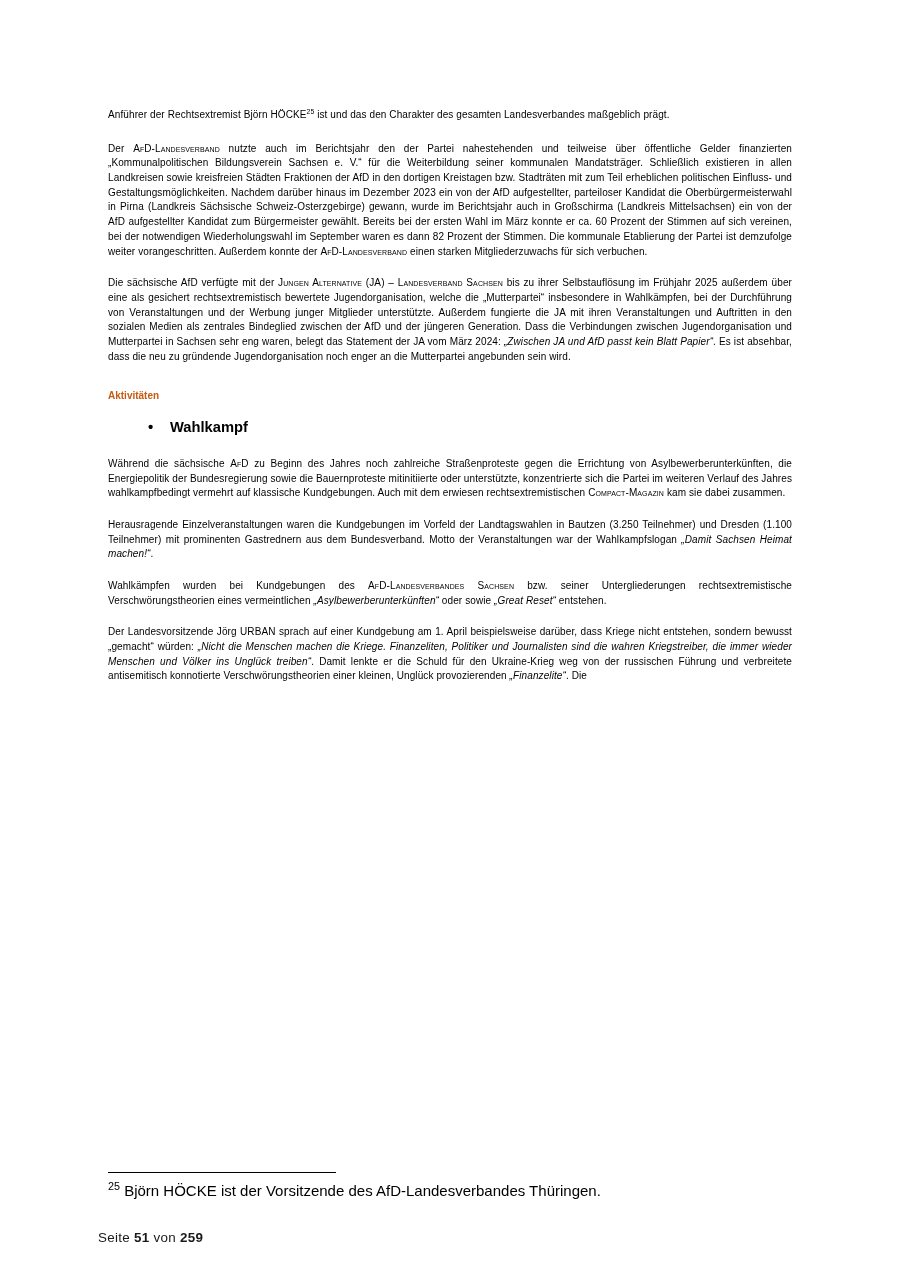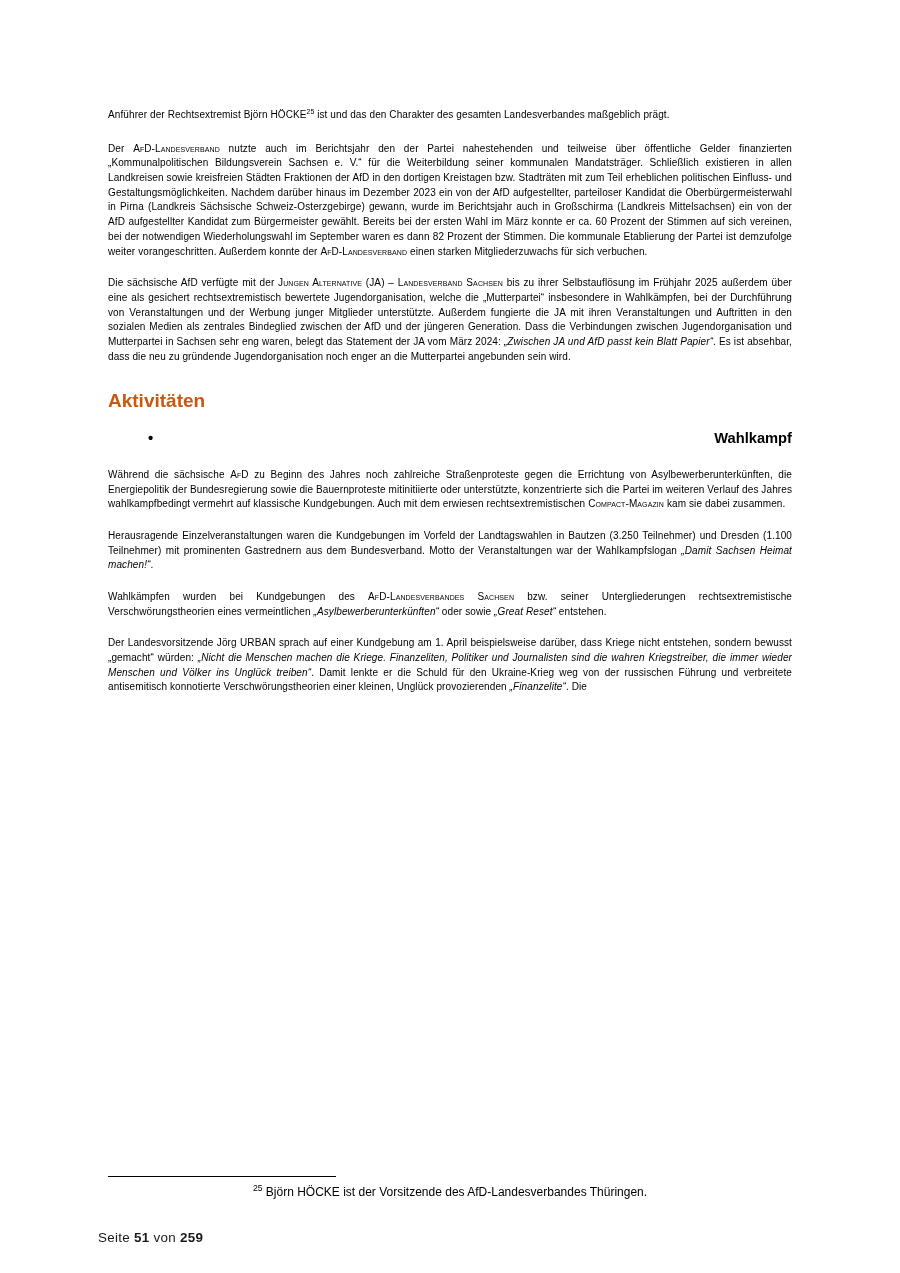"Aktivitäten" h2.section-heading { font-size: 19px -> 10px }
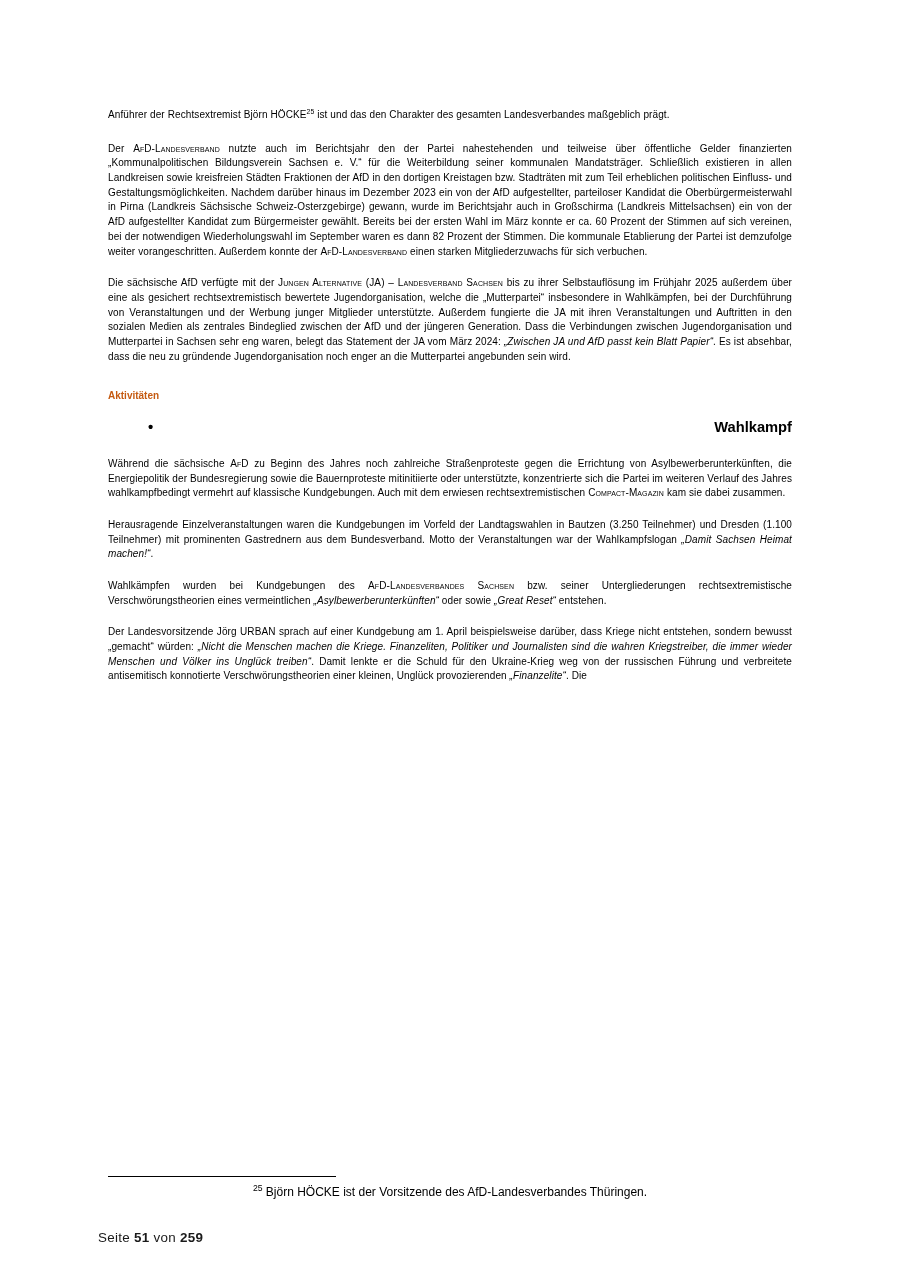"Wahlkampf" ul.bullets li { text-align: right -> none }
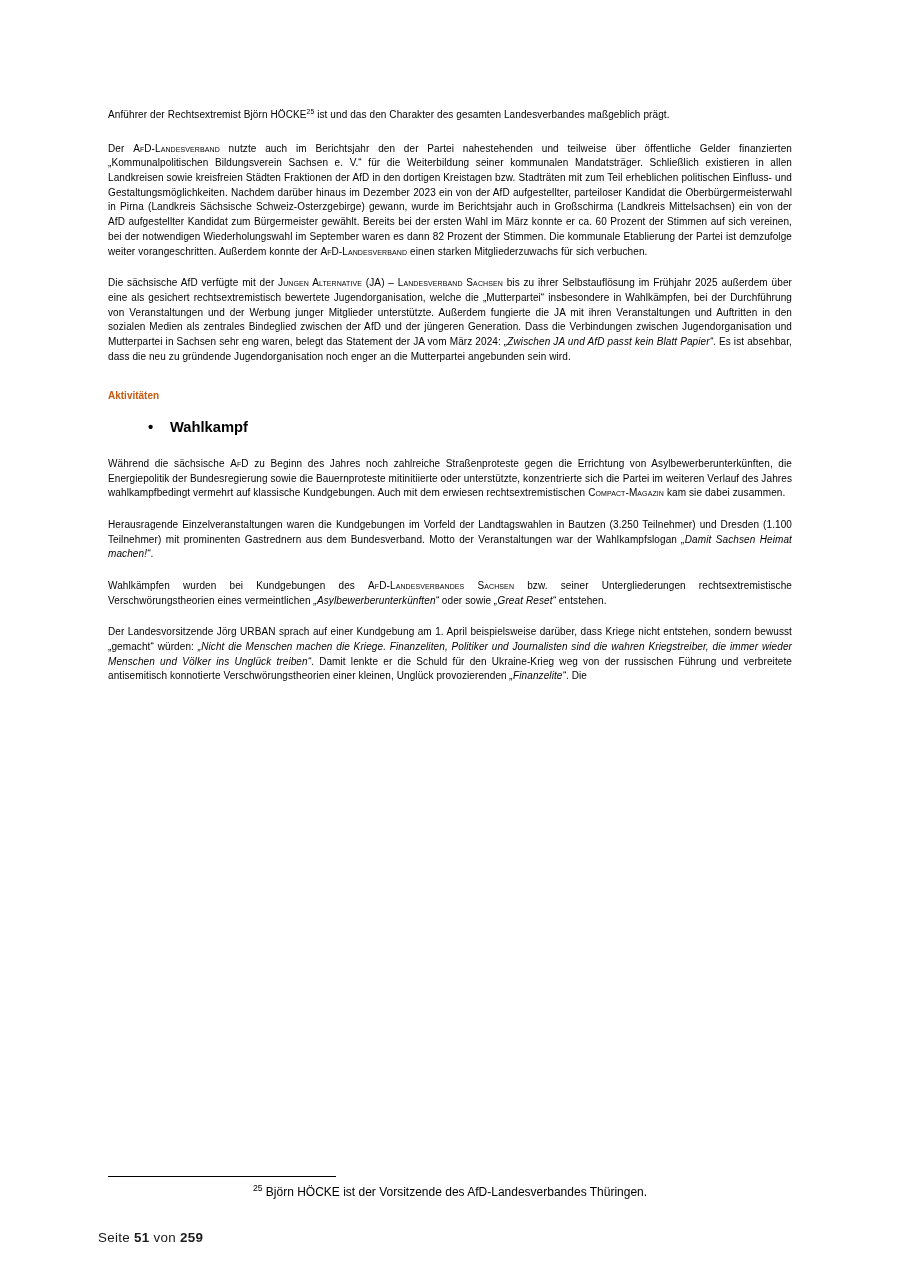"25 Björn HÖCKE ist der" .footnote-text { font-size: 12px -> 15px; text-align: center -> left }
